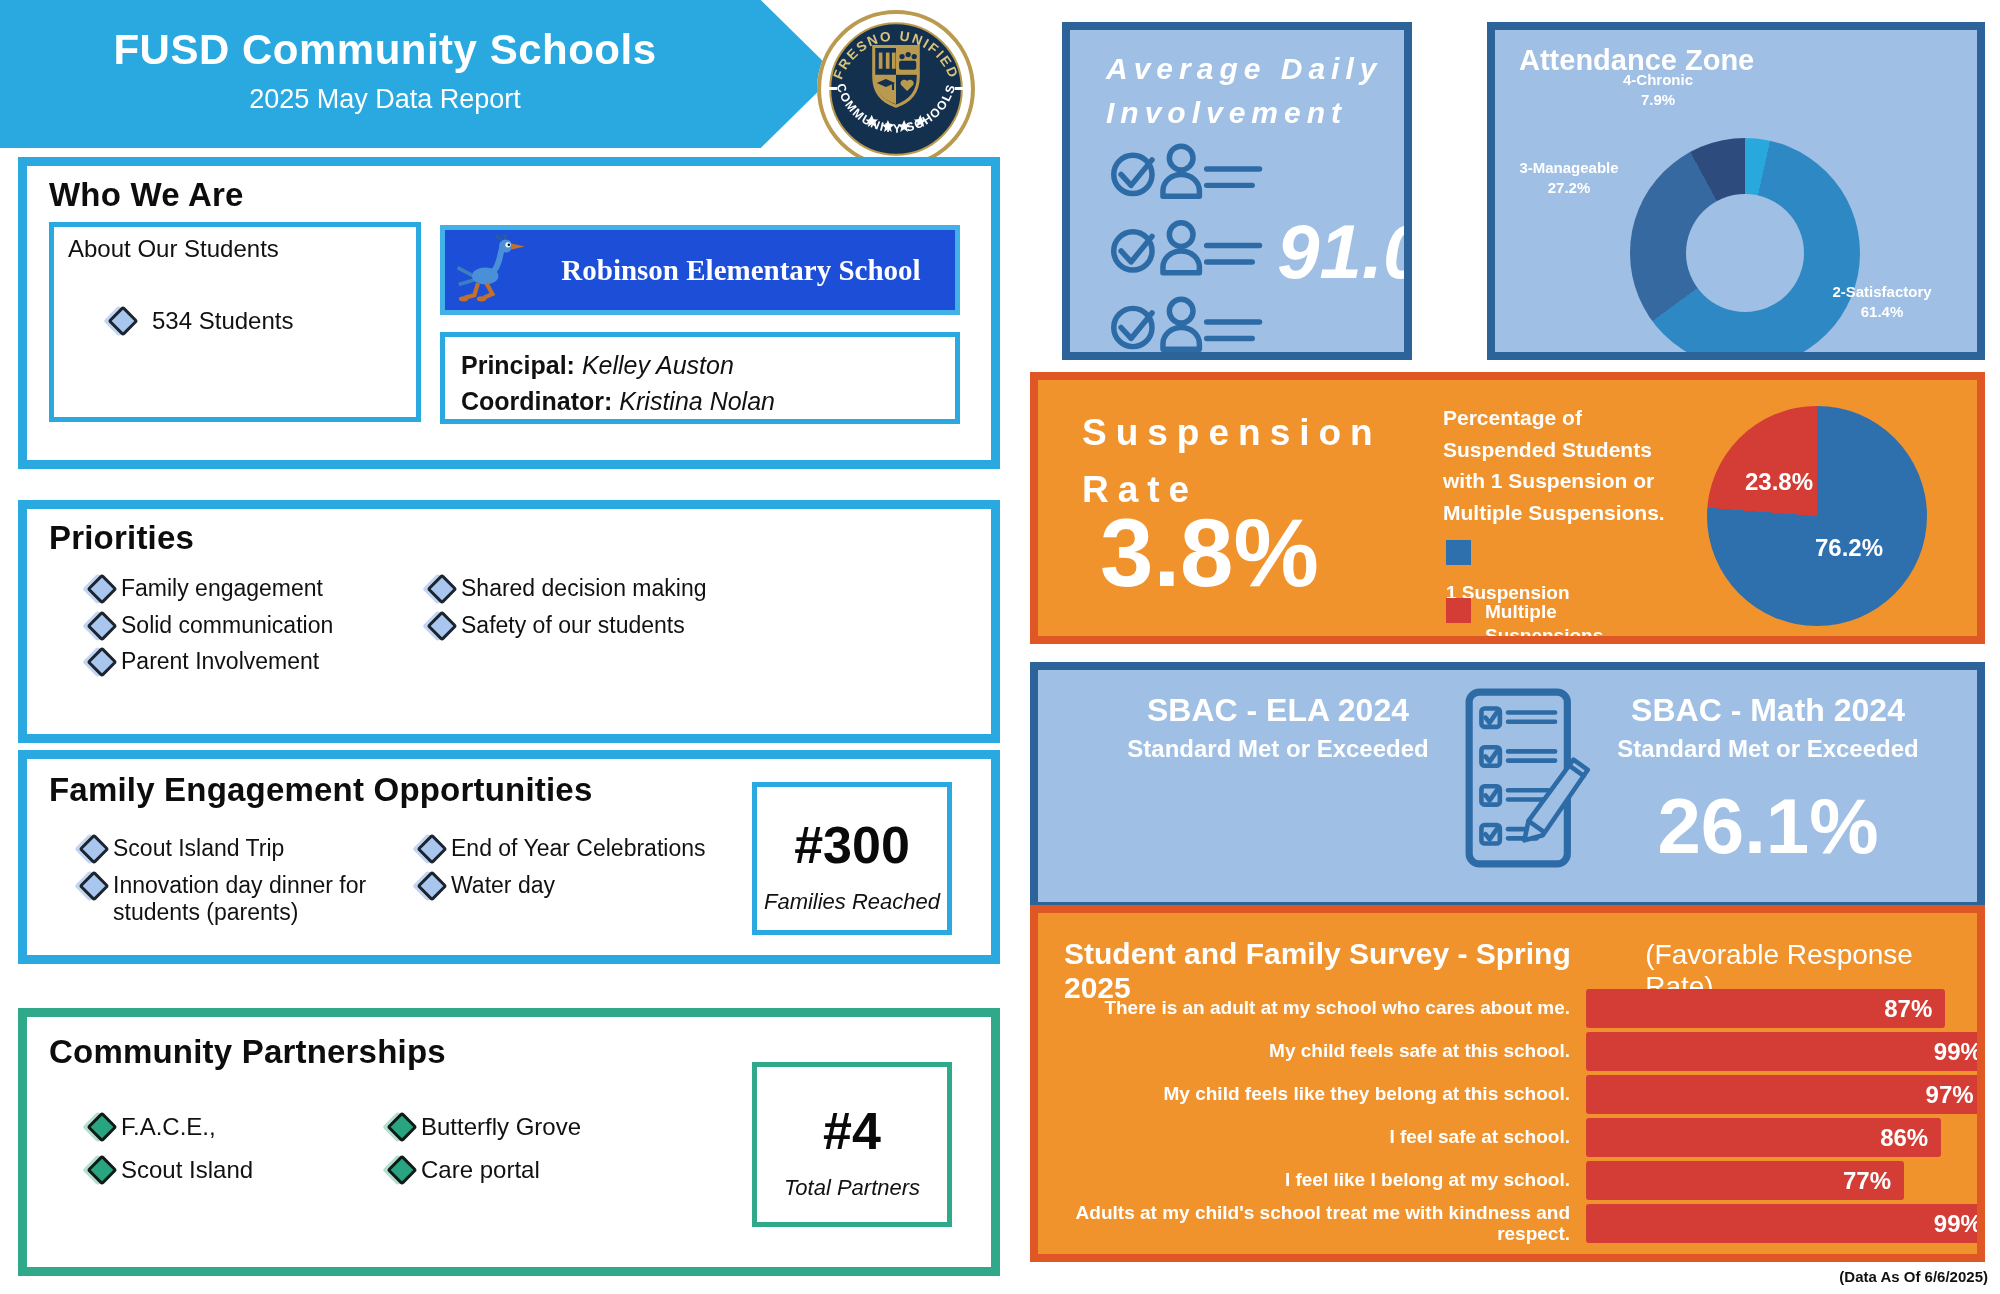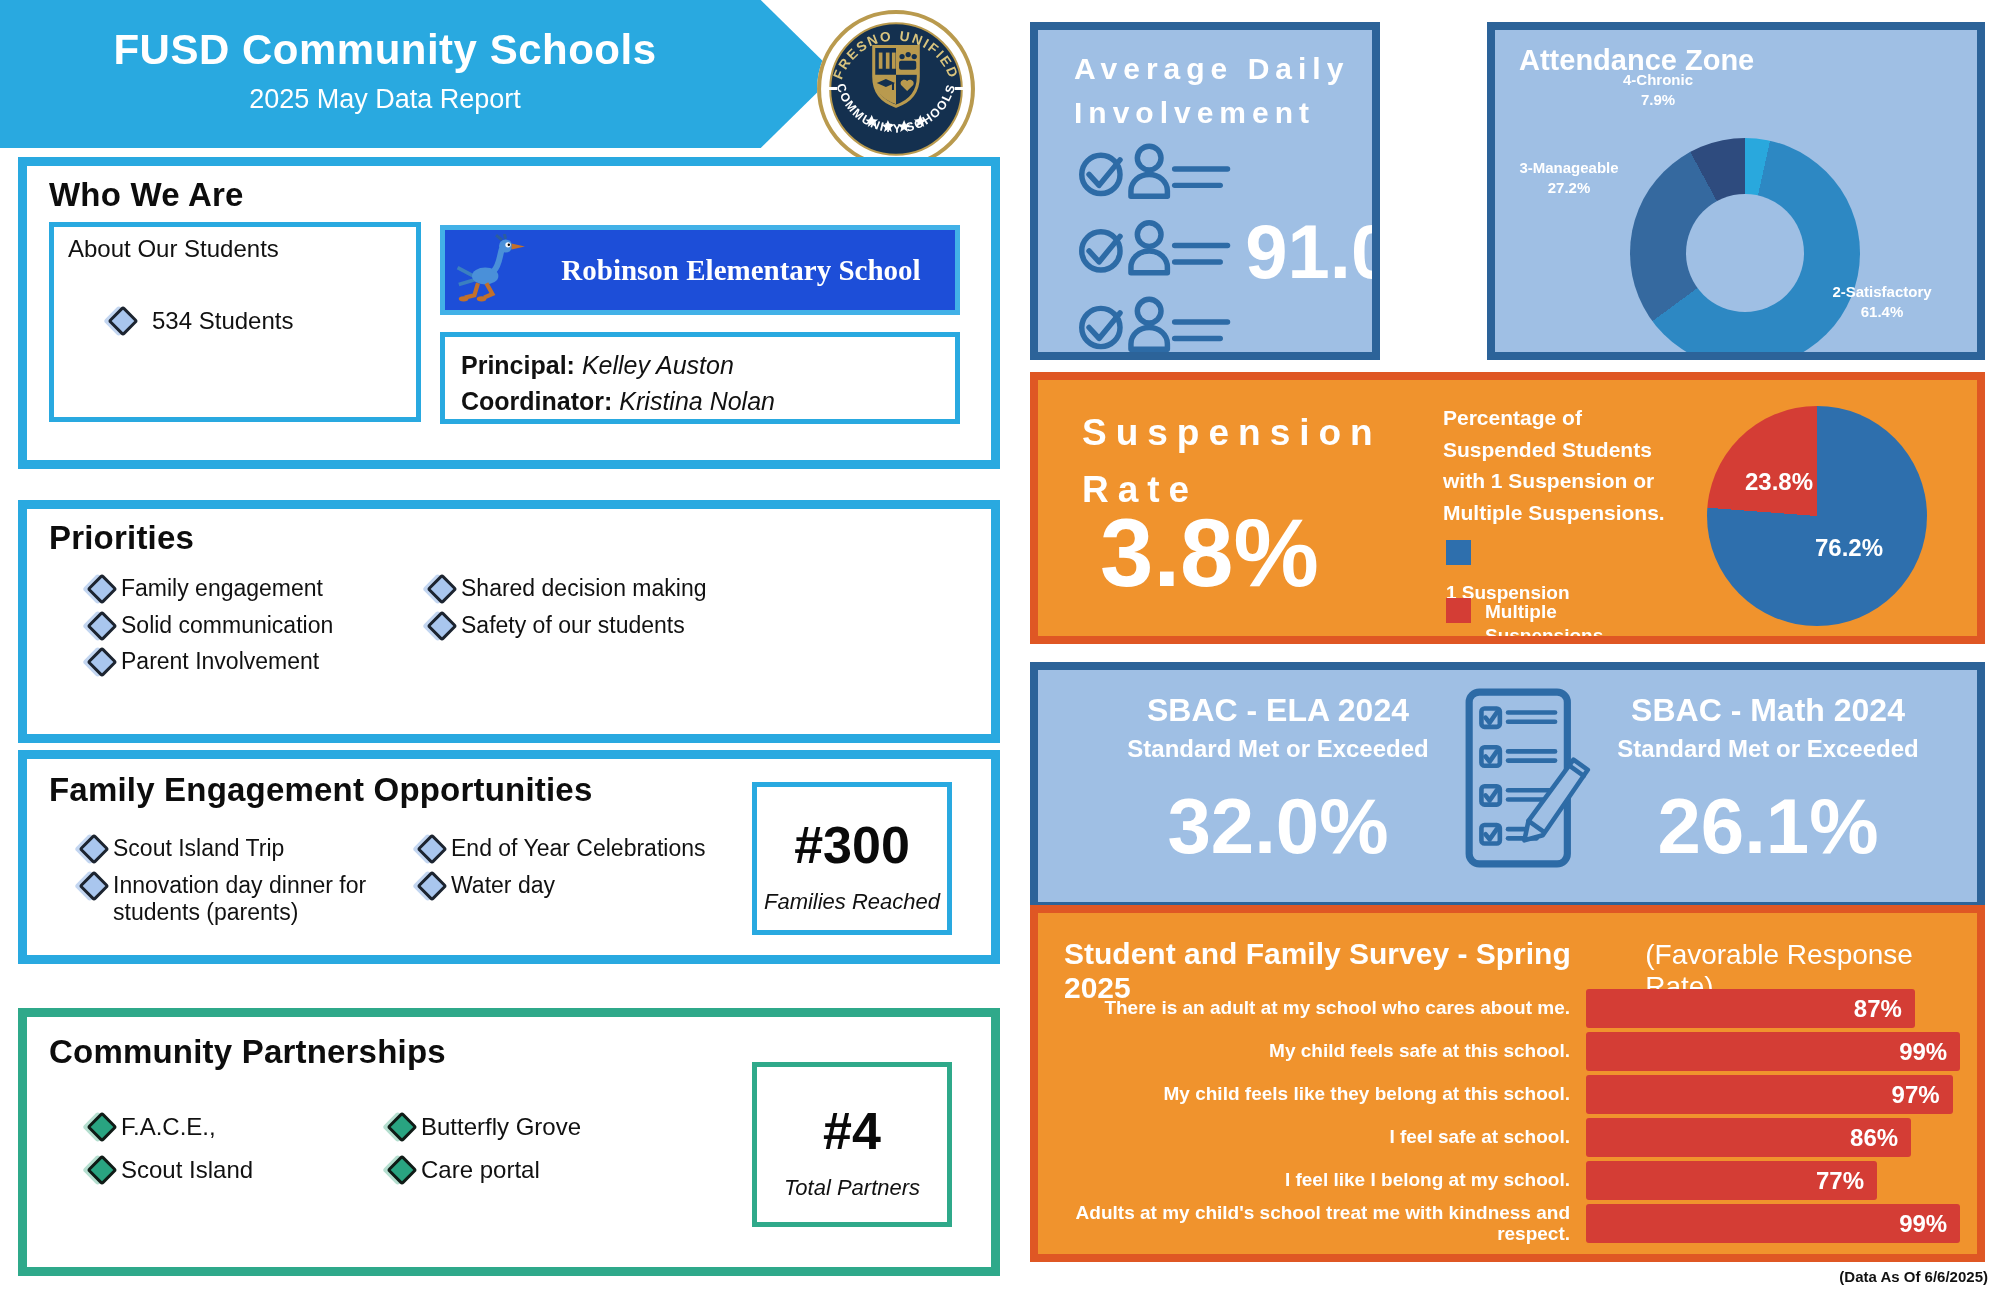"Average Daily" div.abs { font-style: none -> italic; left: 1030px -> 1062px }
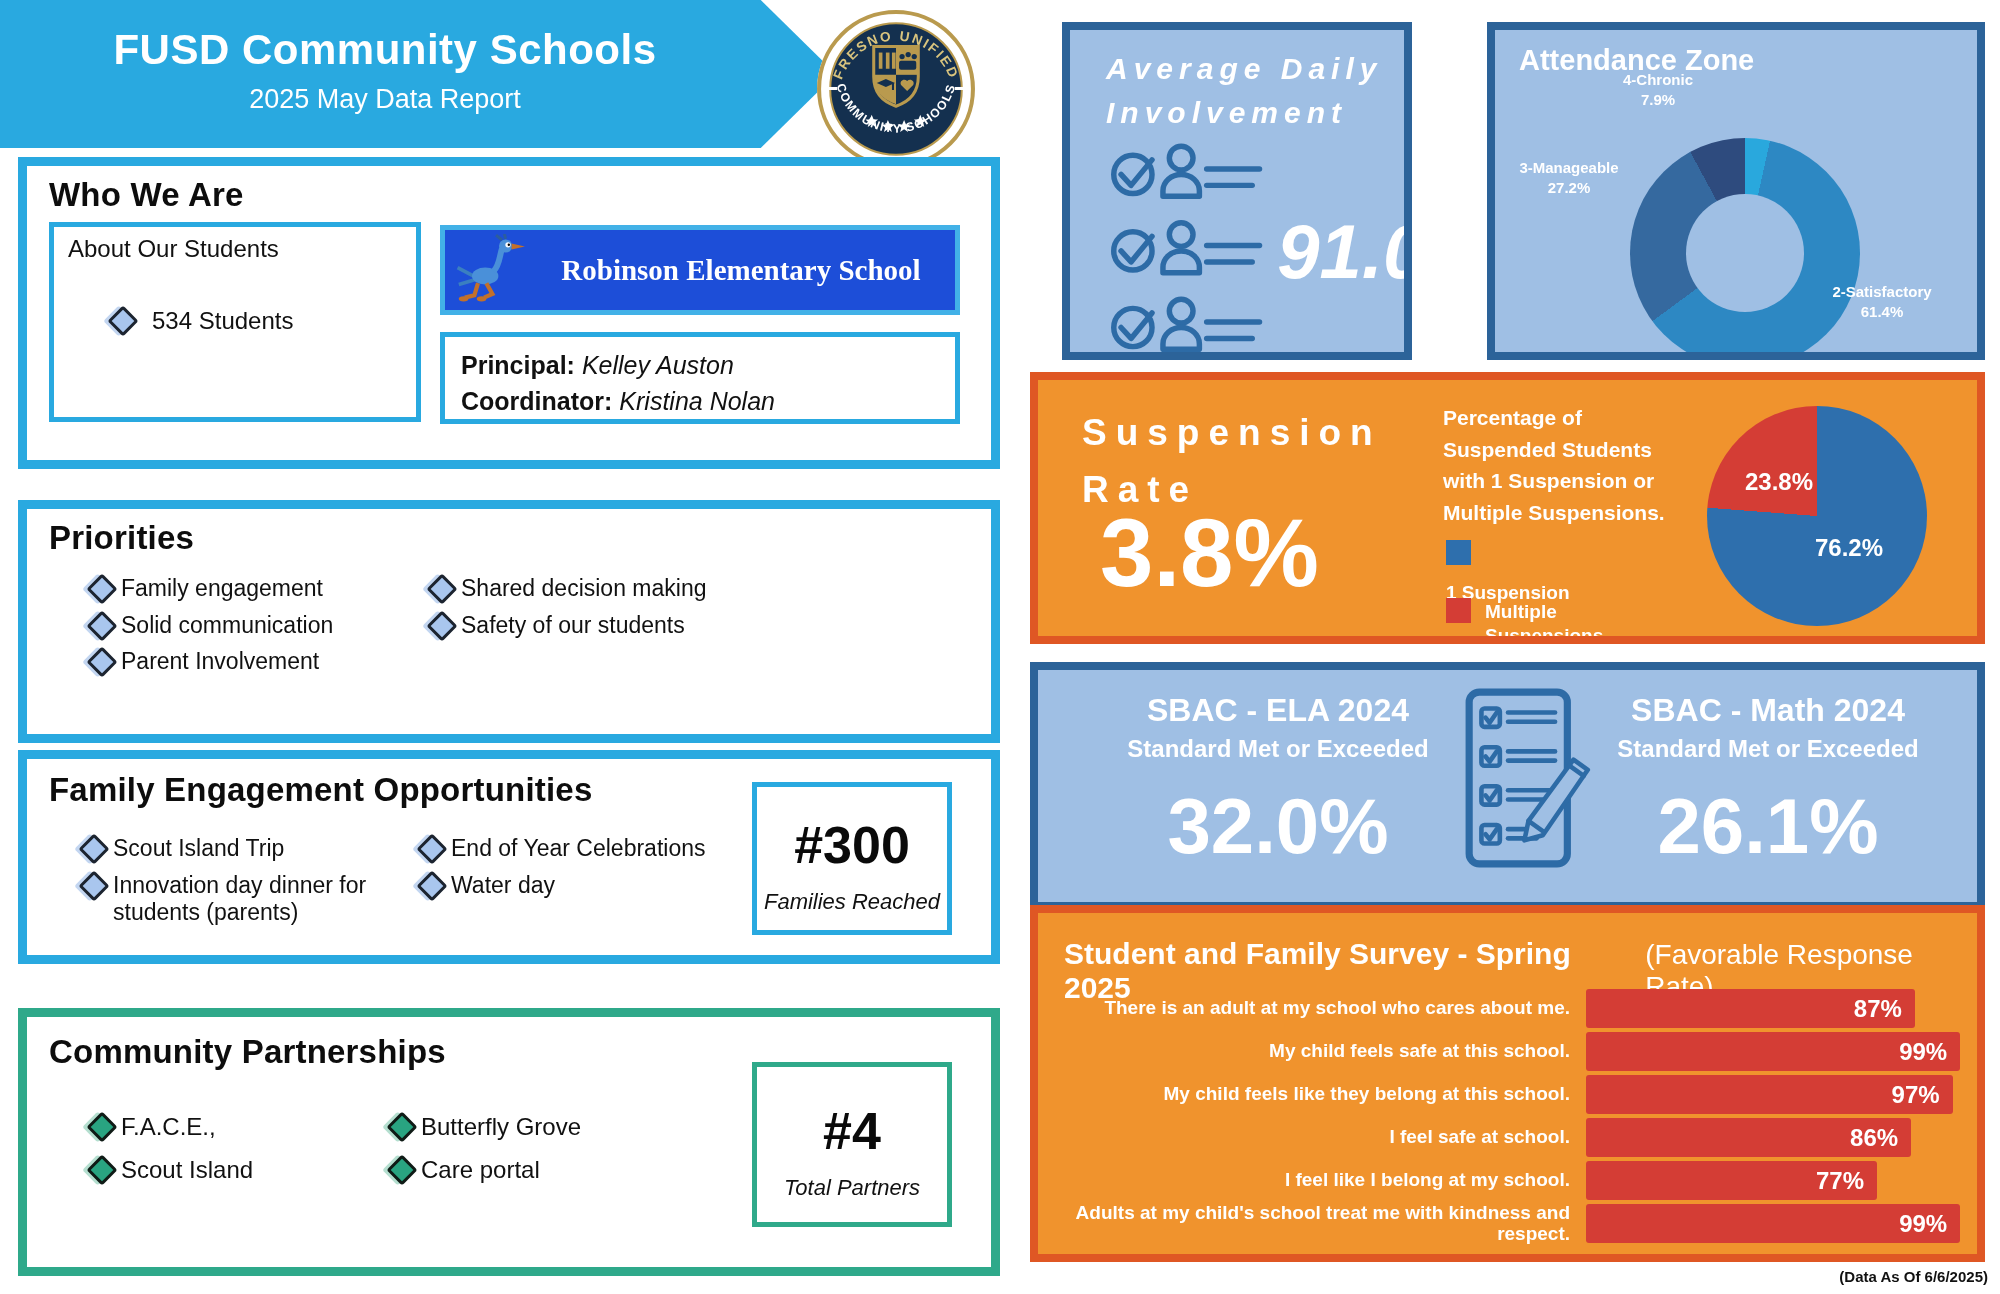"32.0%" div.sbac-v { html: <div>32.0%</div> -> none }
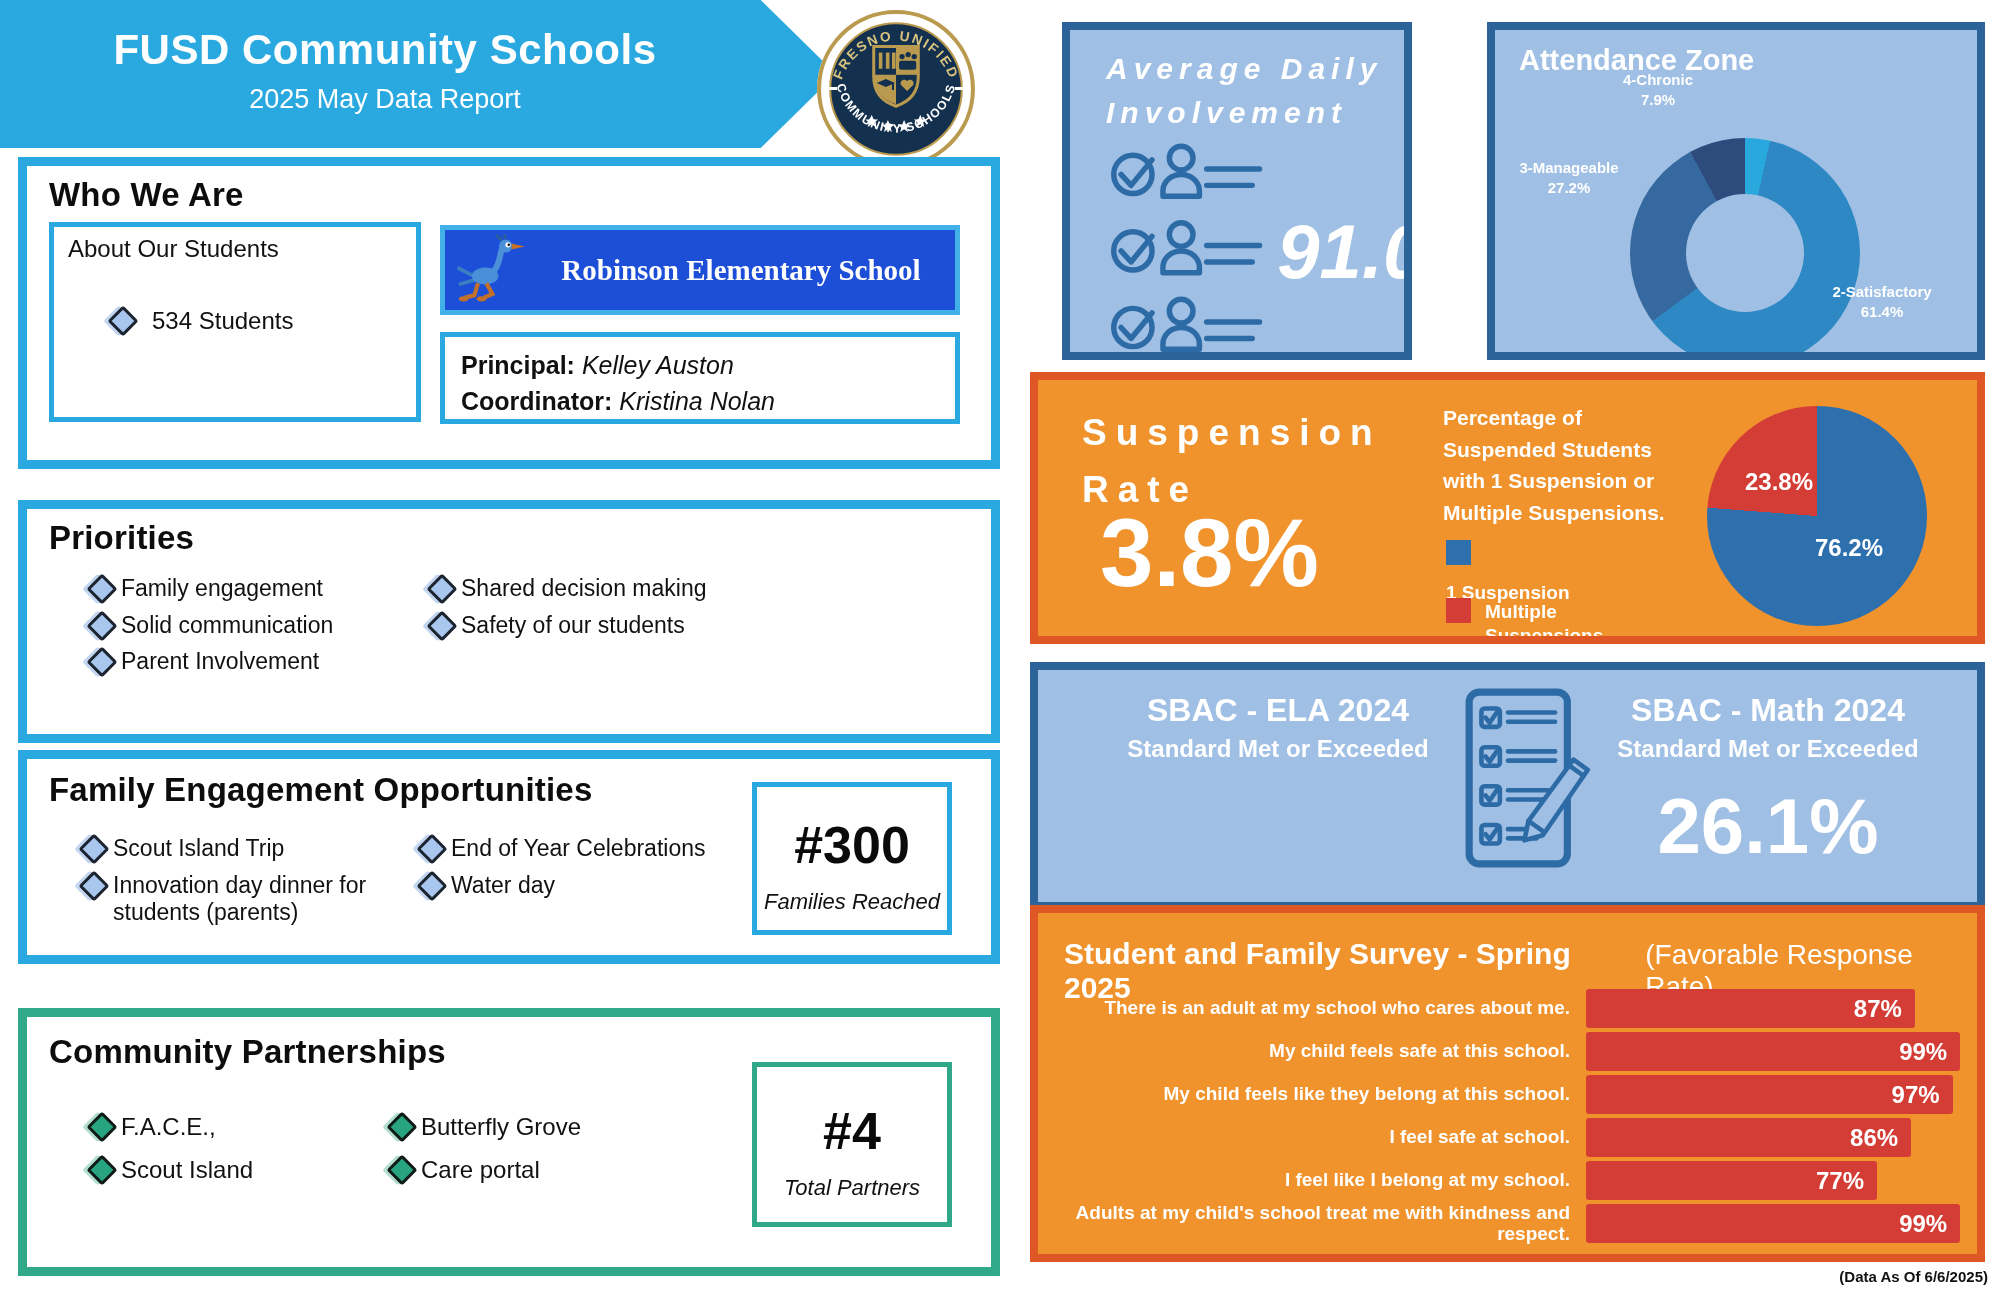"87%" .strack { padding-left: none -> 35px }
